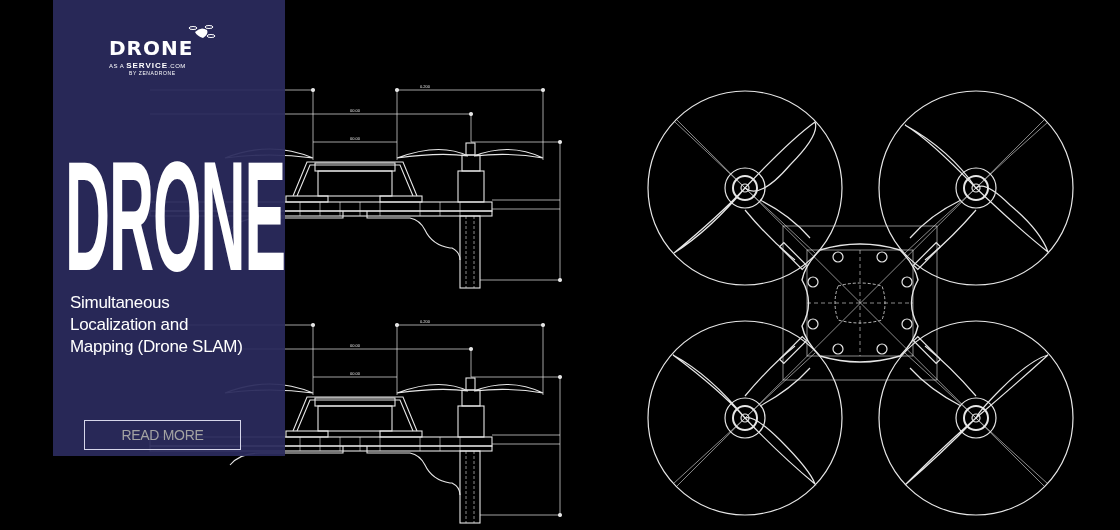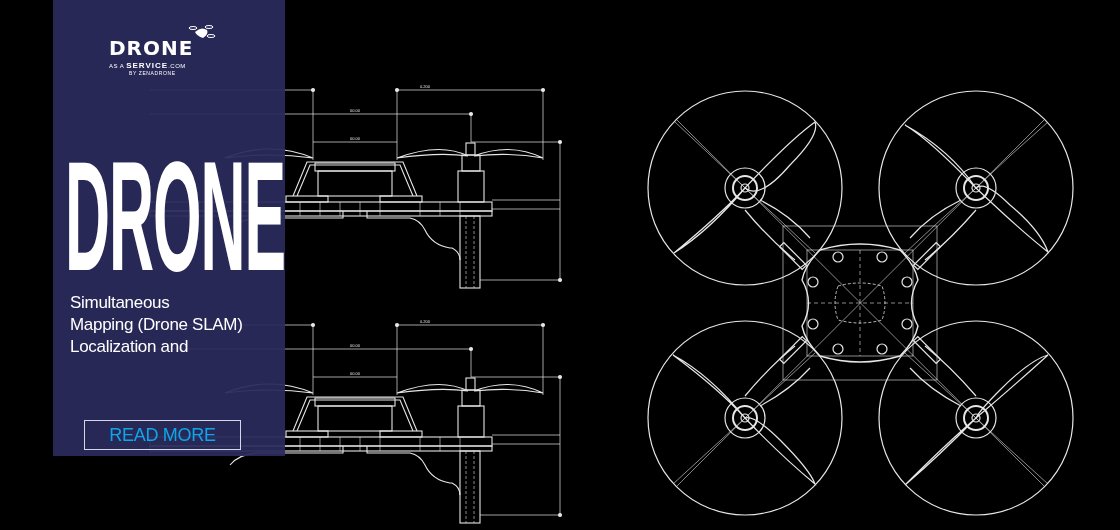"Mapping (Drone SLAM)" div { order: before "Localization and" -> after "Localization and" }
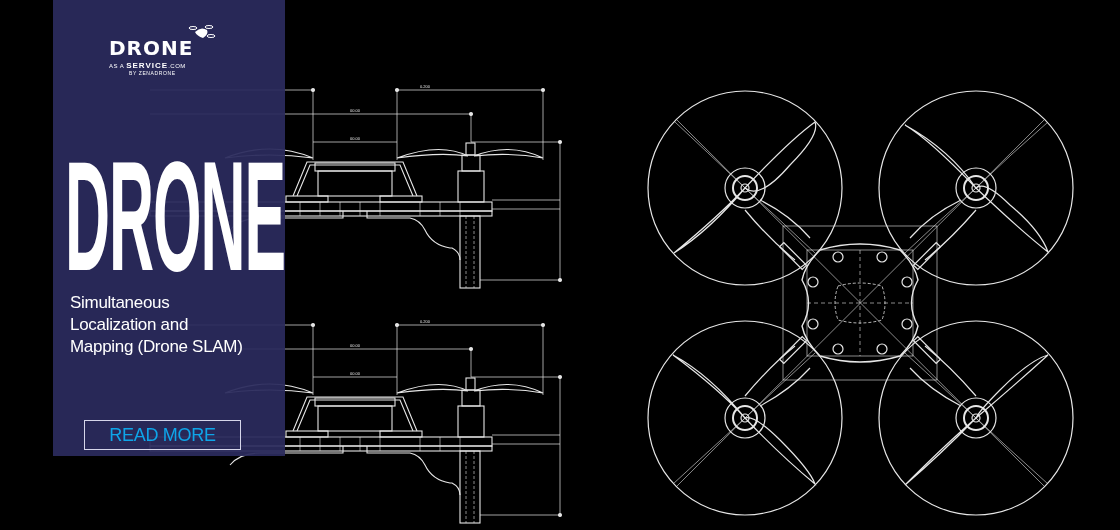"READ MORE" .read-more { color: #0ea5e9 -> #a3a3a3; font-size: 18px -> 14px }
